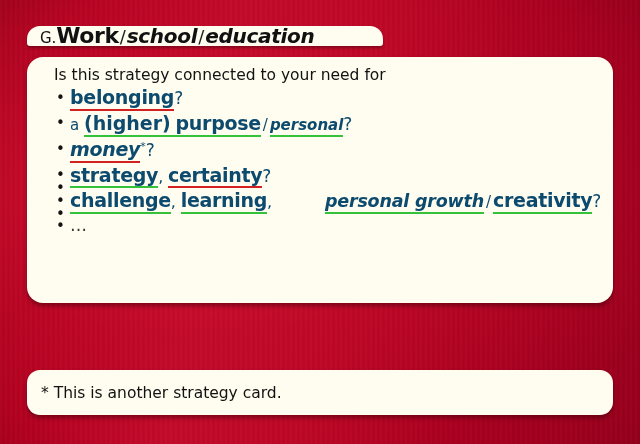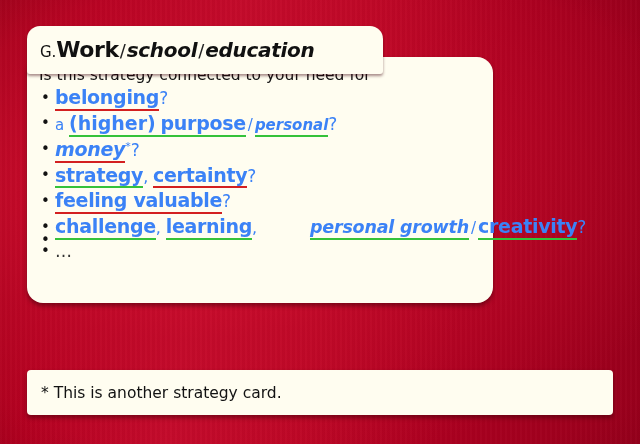"G.Work/school/education" .tab { height: 48px -> 20px }
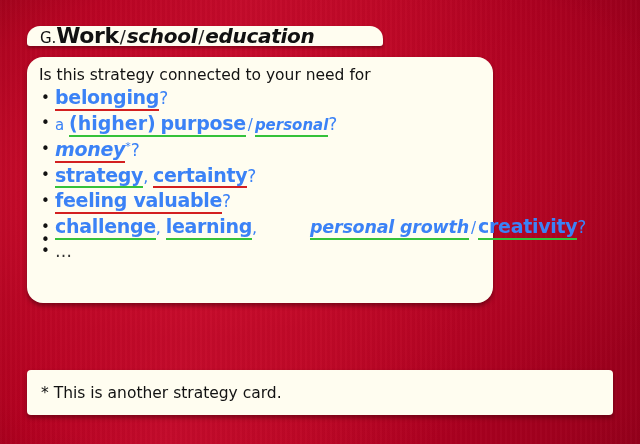"Is this strategy connected to" .card { padding: 8px 14px 0 6px -> 8px 14px 0 21px; width: 466px -> 586px }
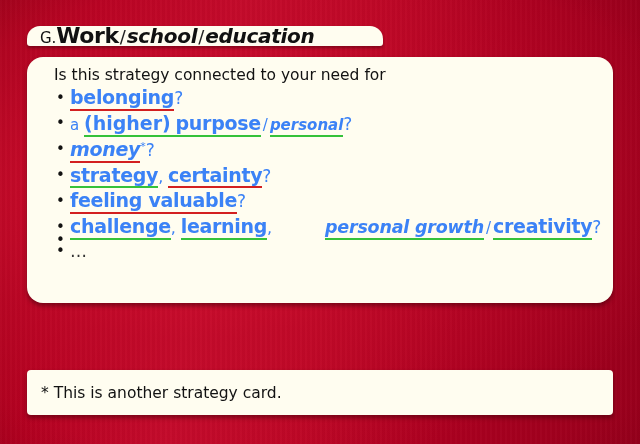"belonging" .w { color: #3b82f6 -> #0c4a6e }
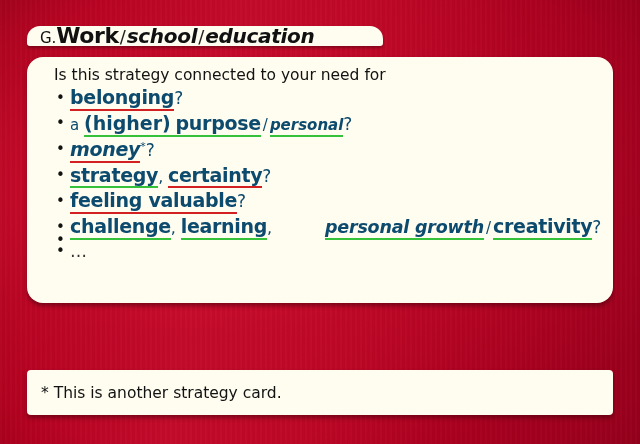"feeling valuable?" span.row-inner { html: <span><span>feeling valuable</span><span>?</span></span> -> none }
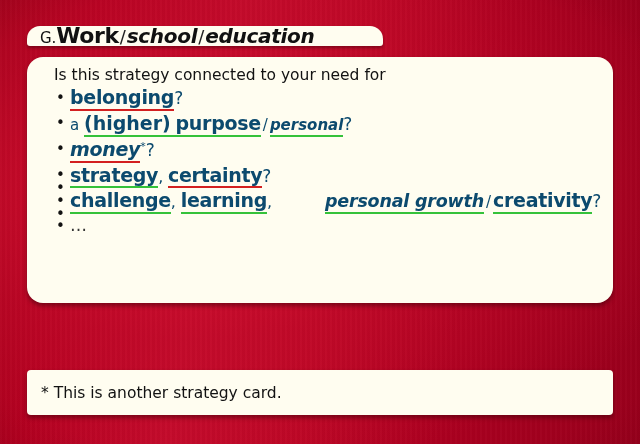"* This is another strategy" .footnote { border-radius: 4px -> 13px }
